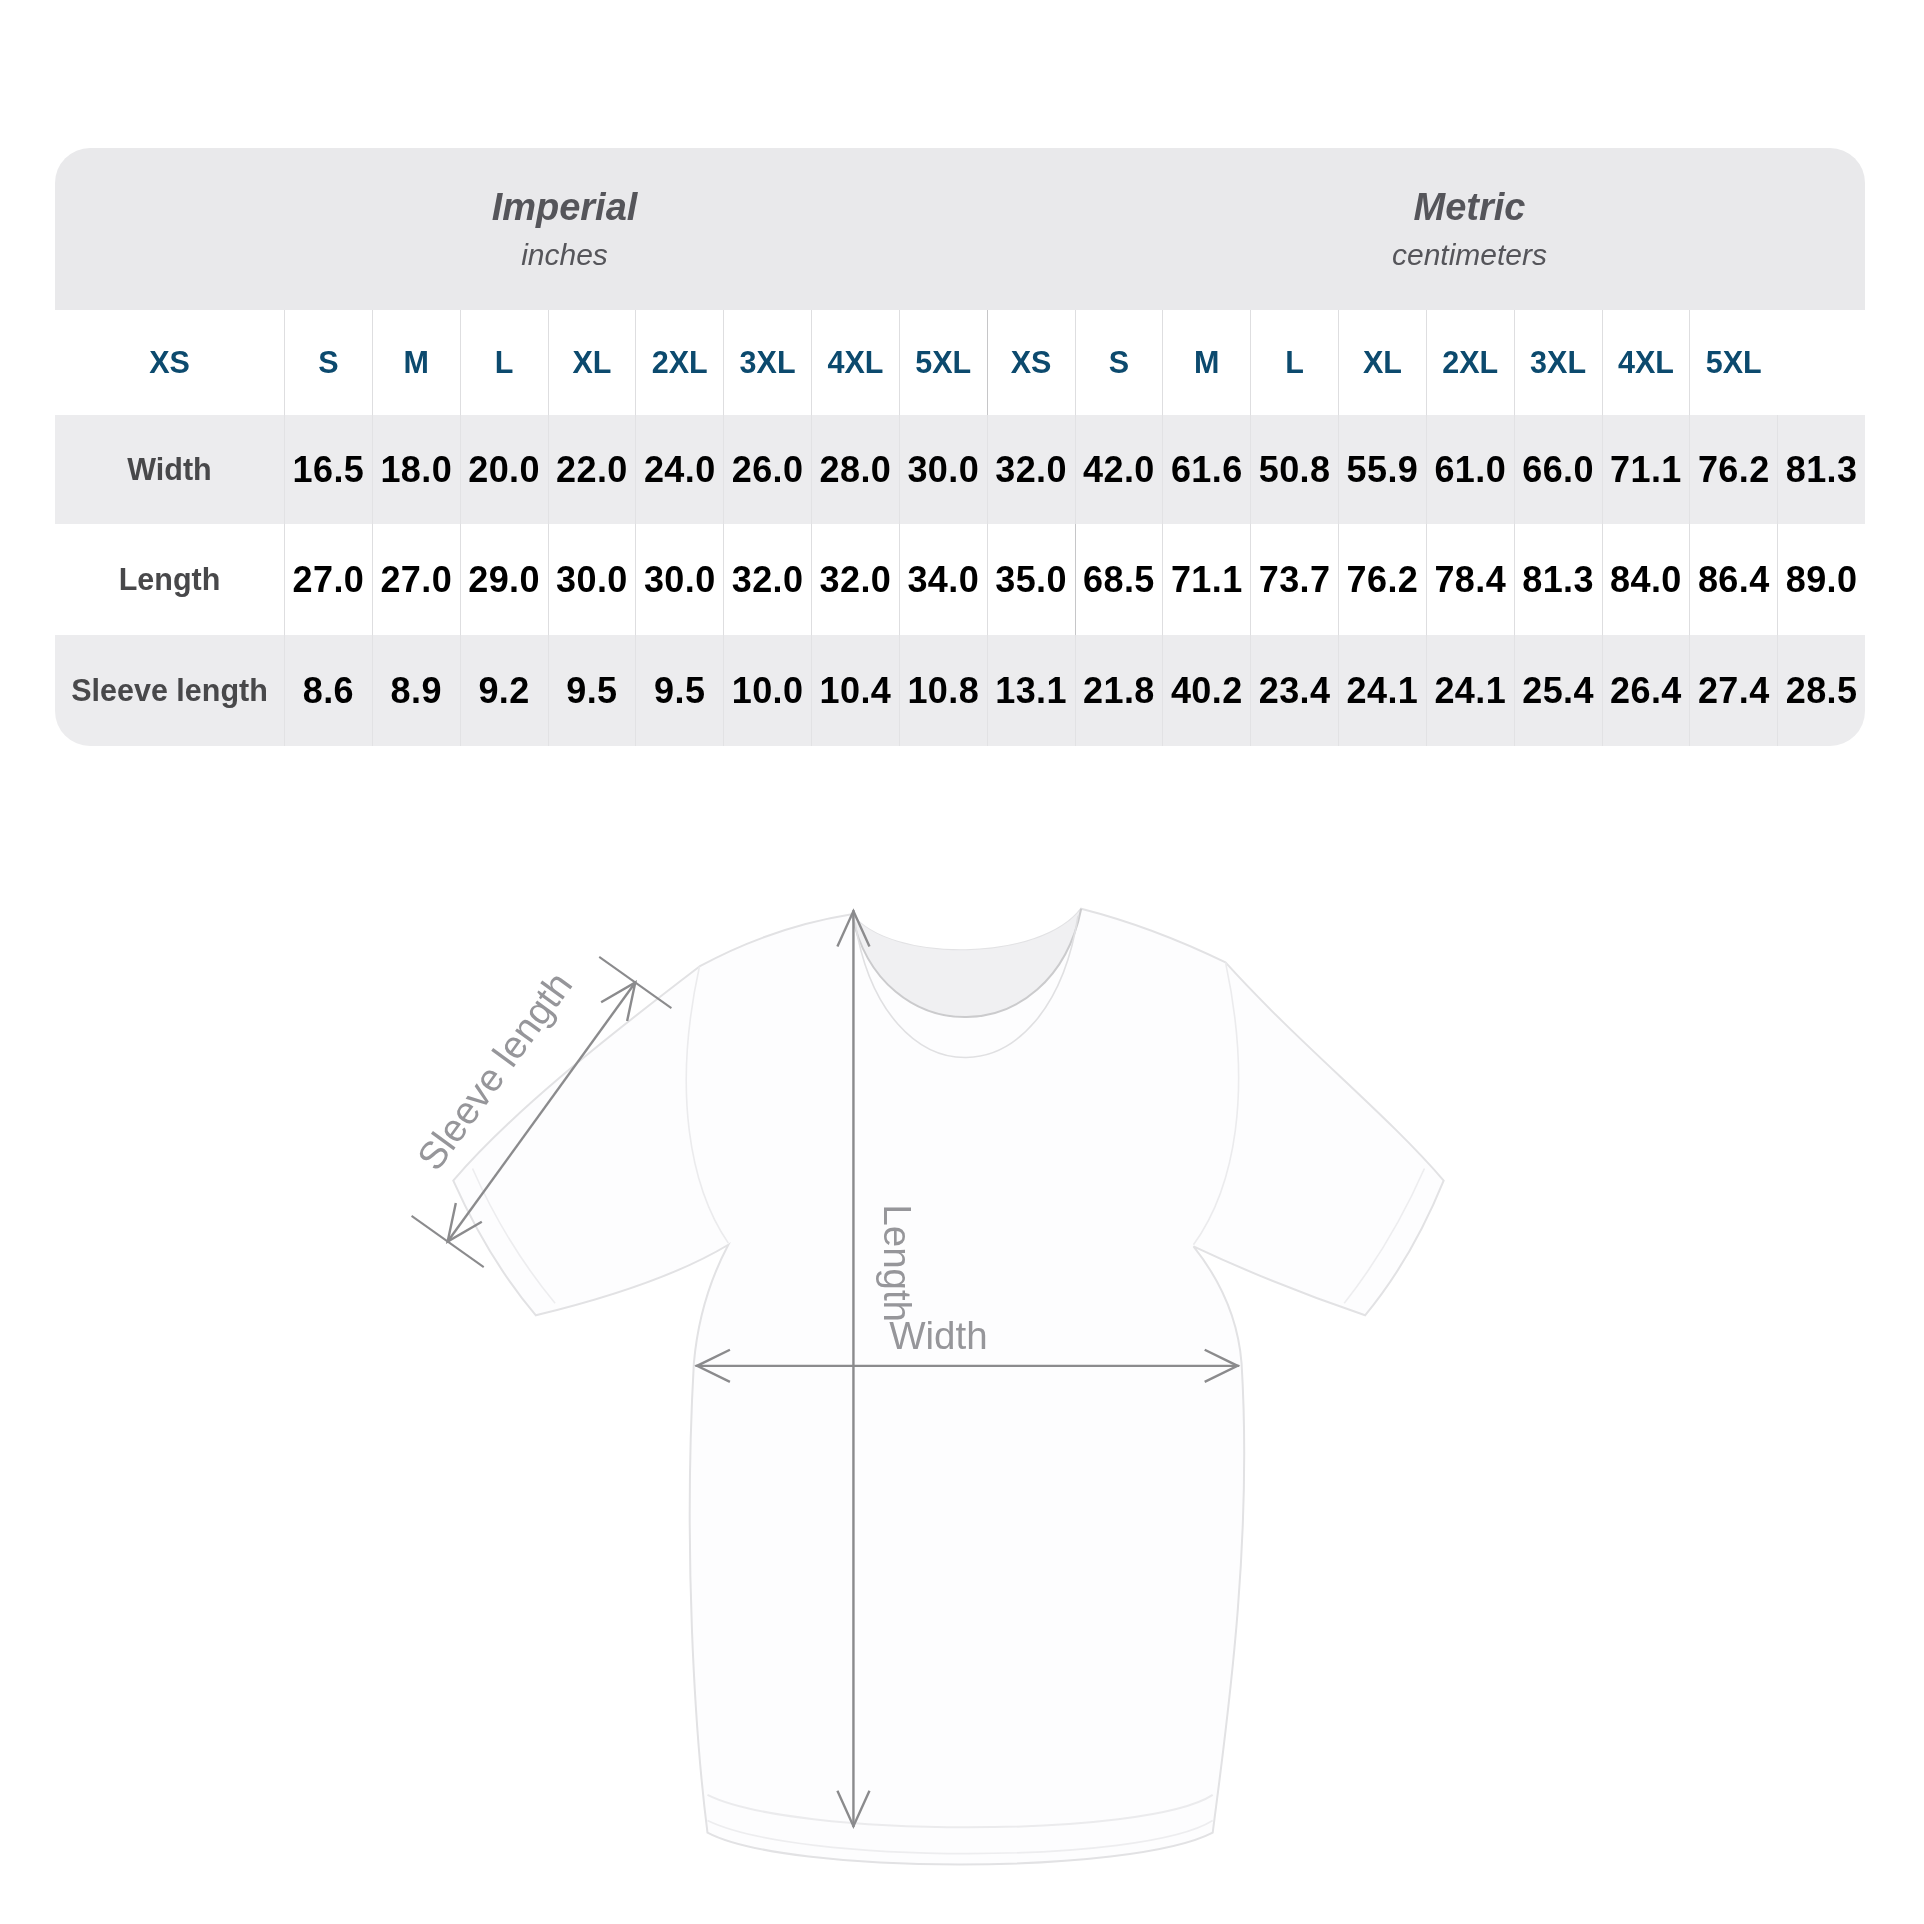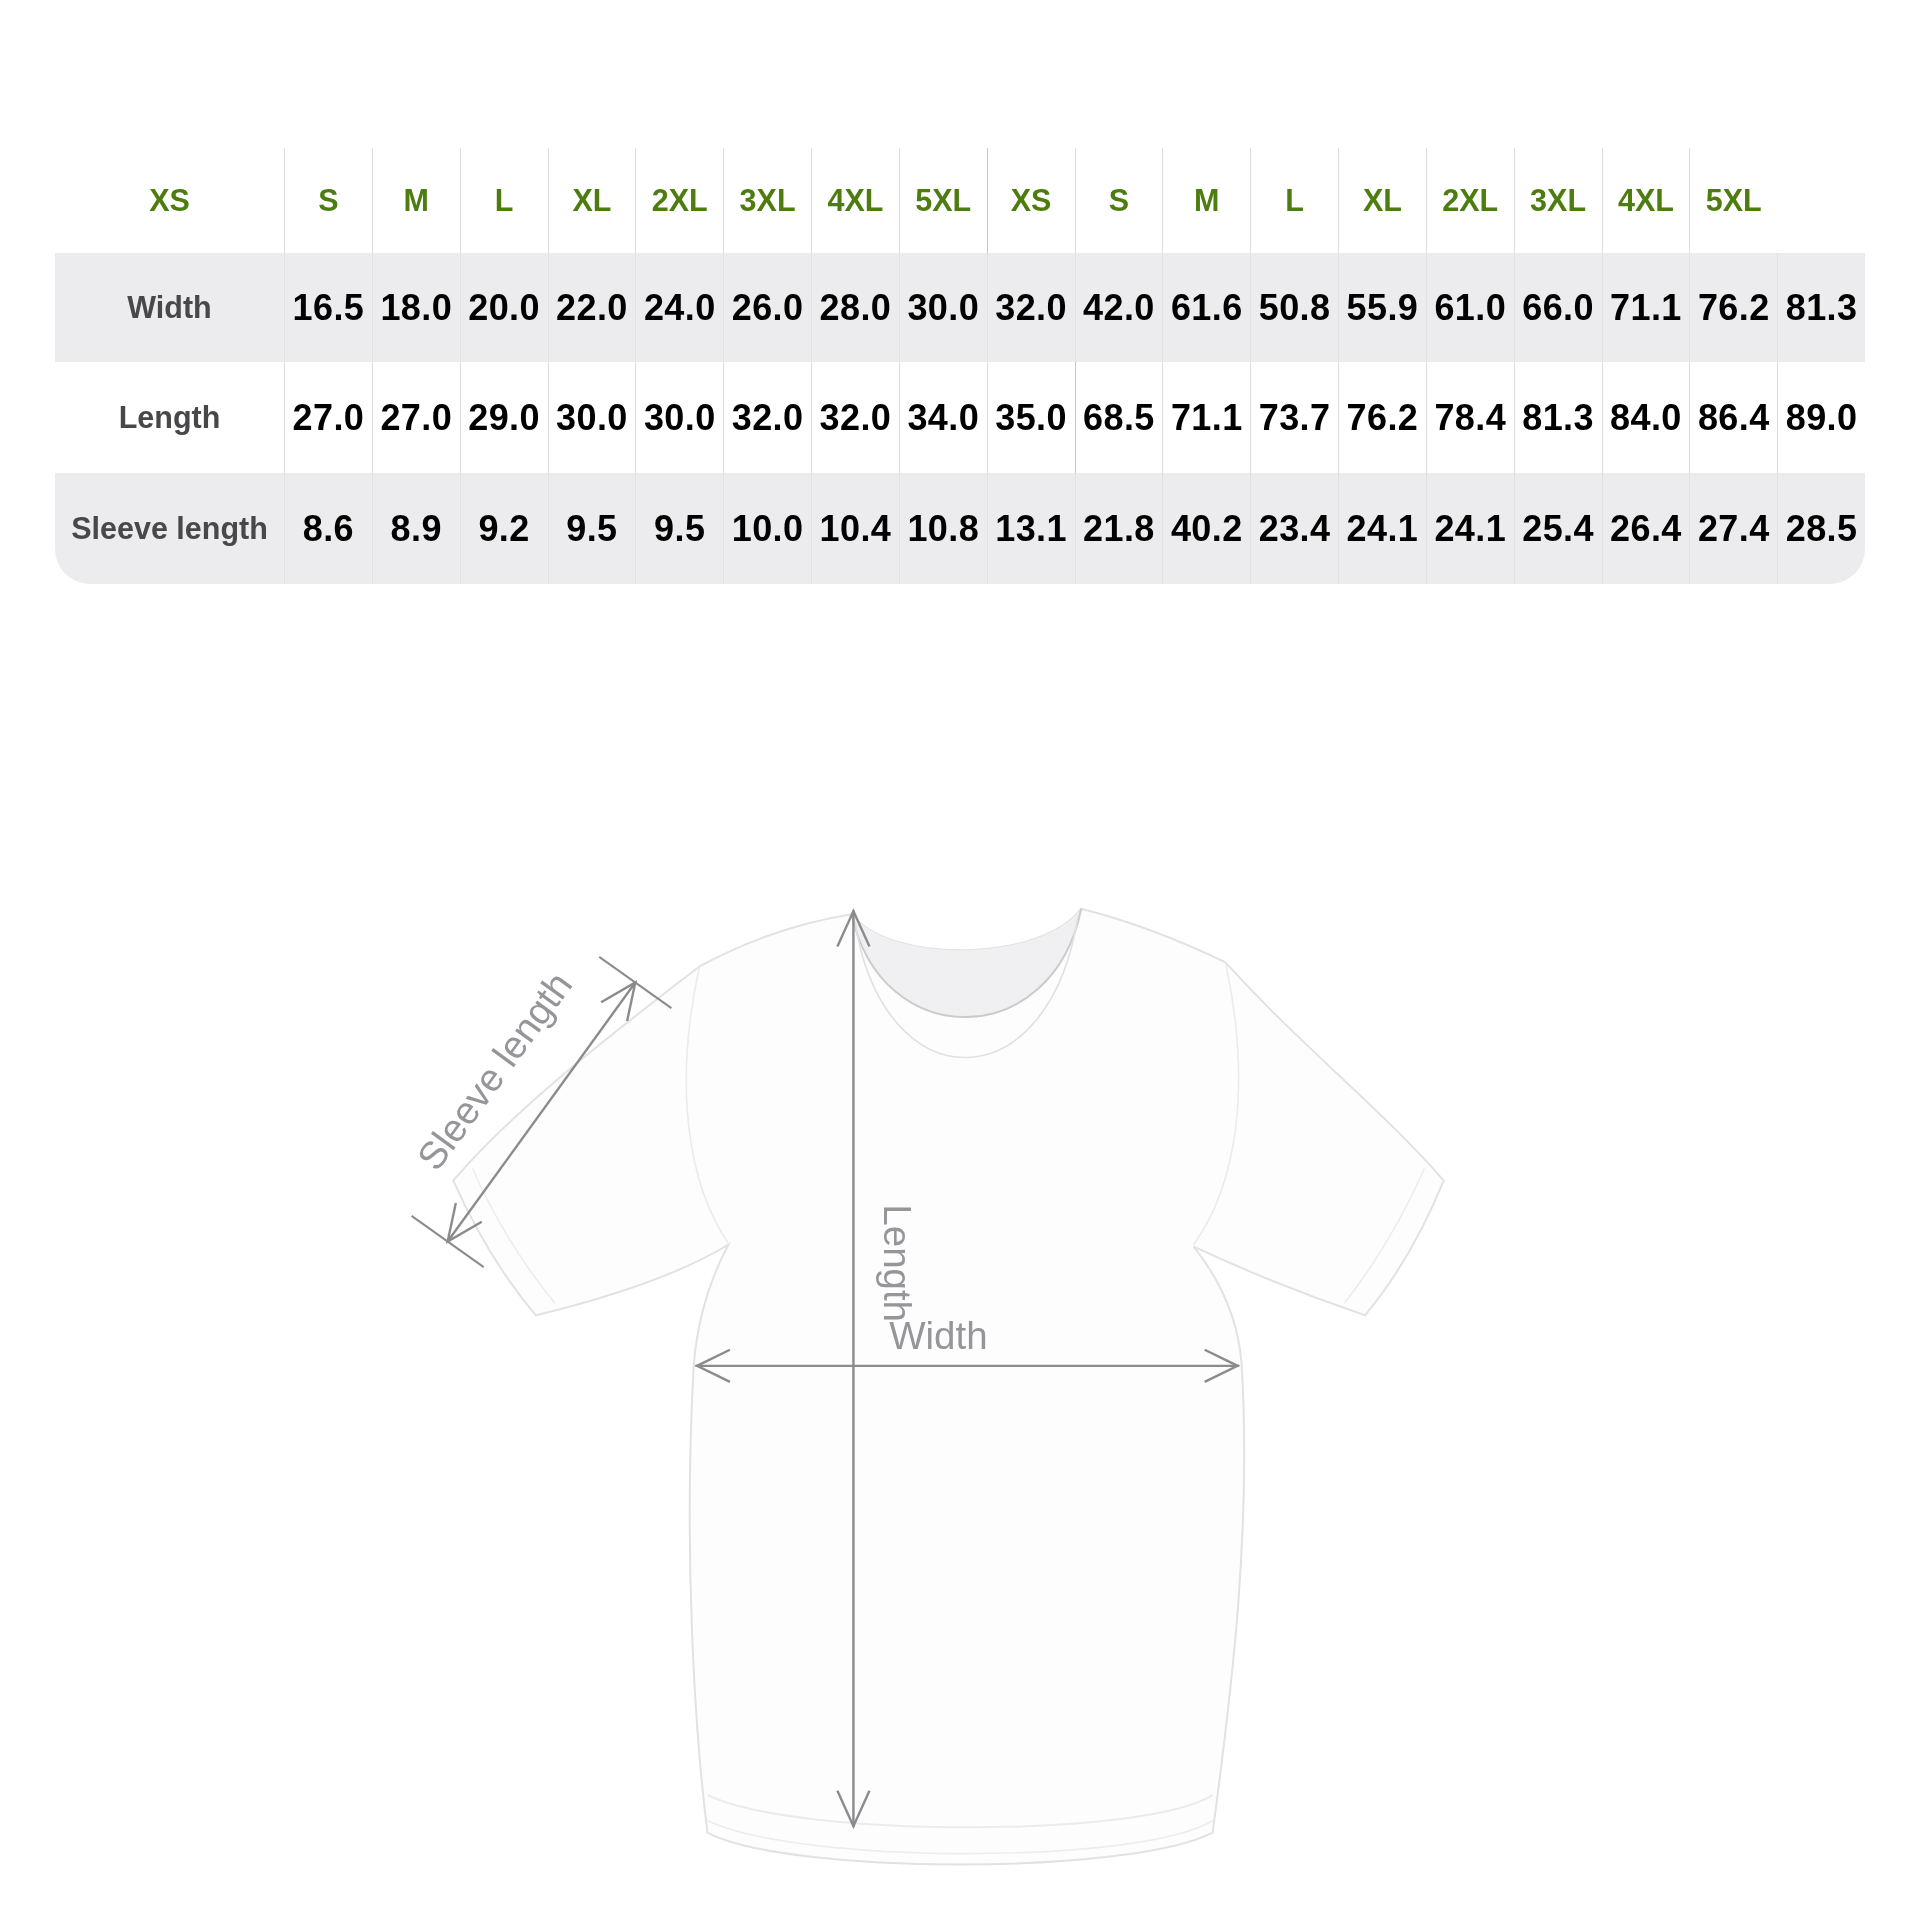"Imperial" div.units { html: none -> <div> <div> <div>Imperial</div> <div>inches</div> </div> <div> <div>Metric</div> <div>centimeters</div> </div> </div> }
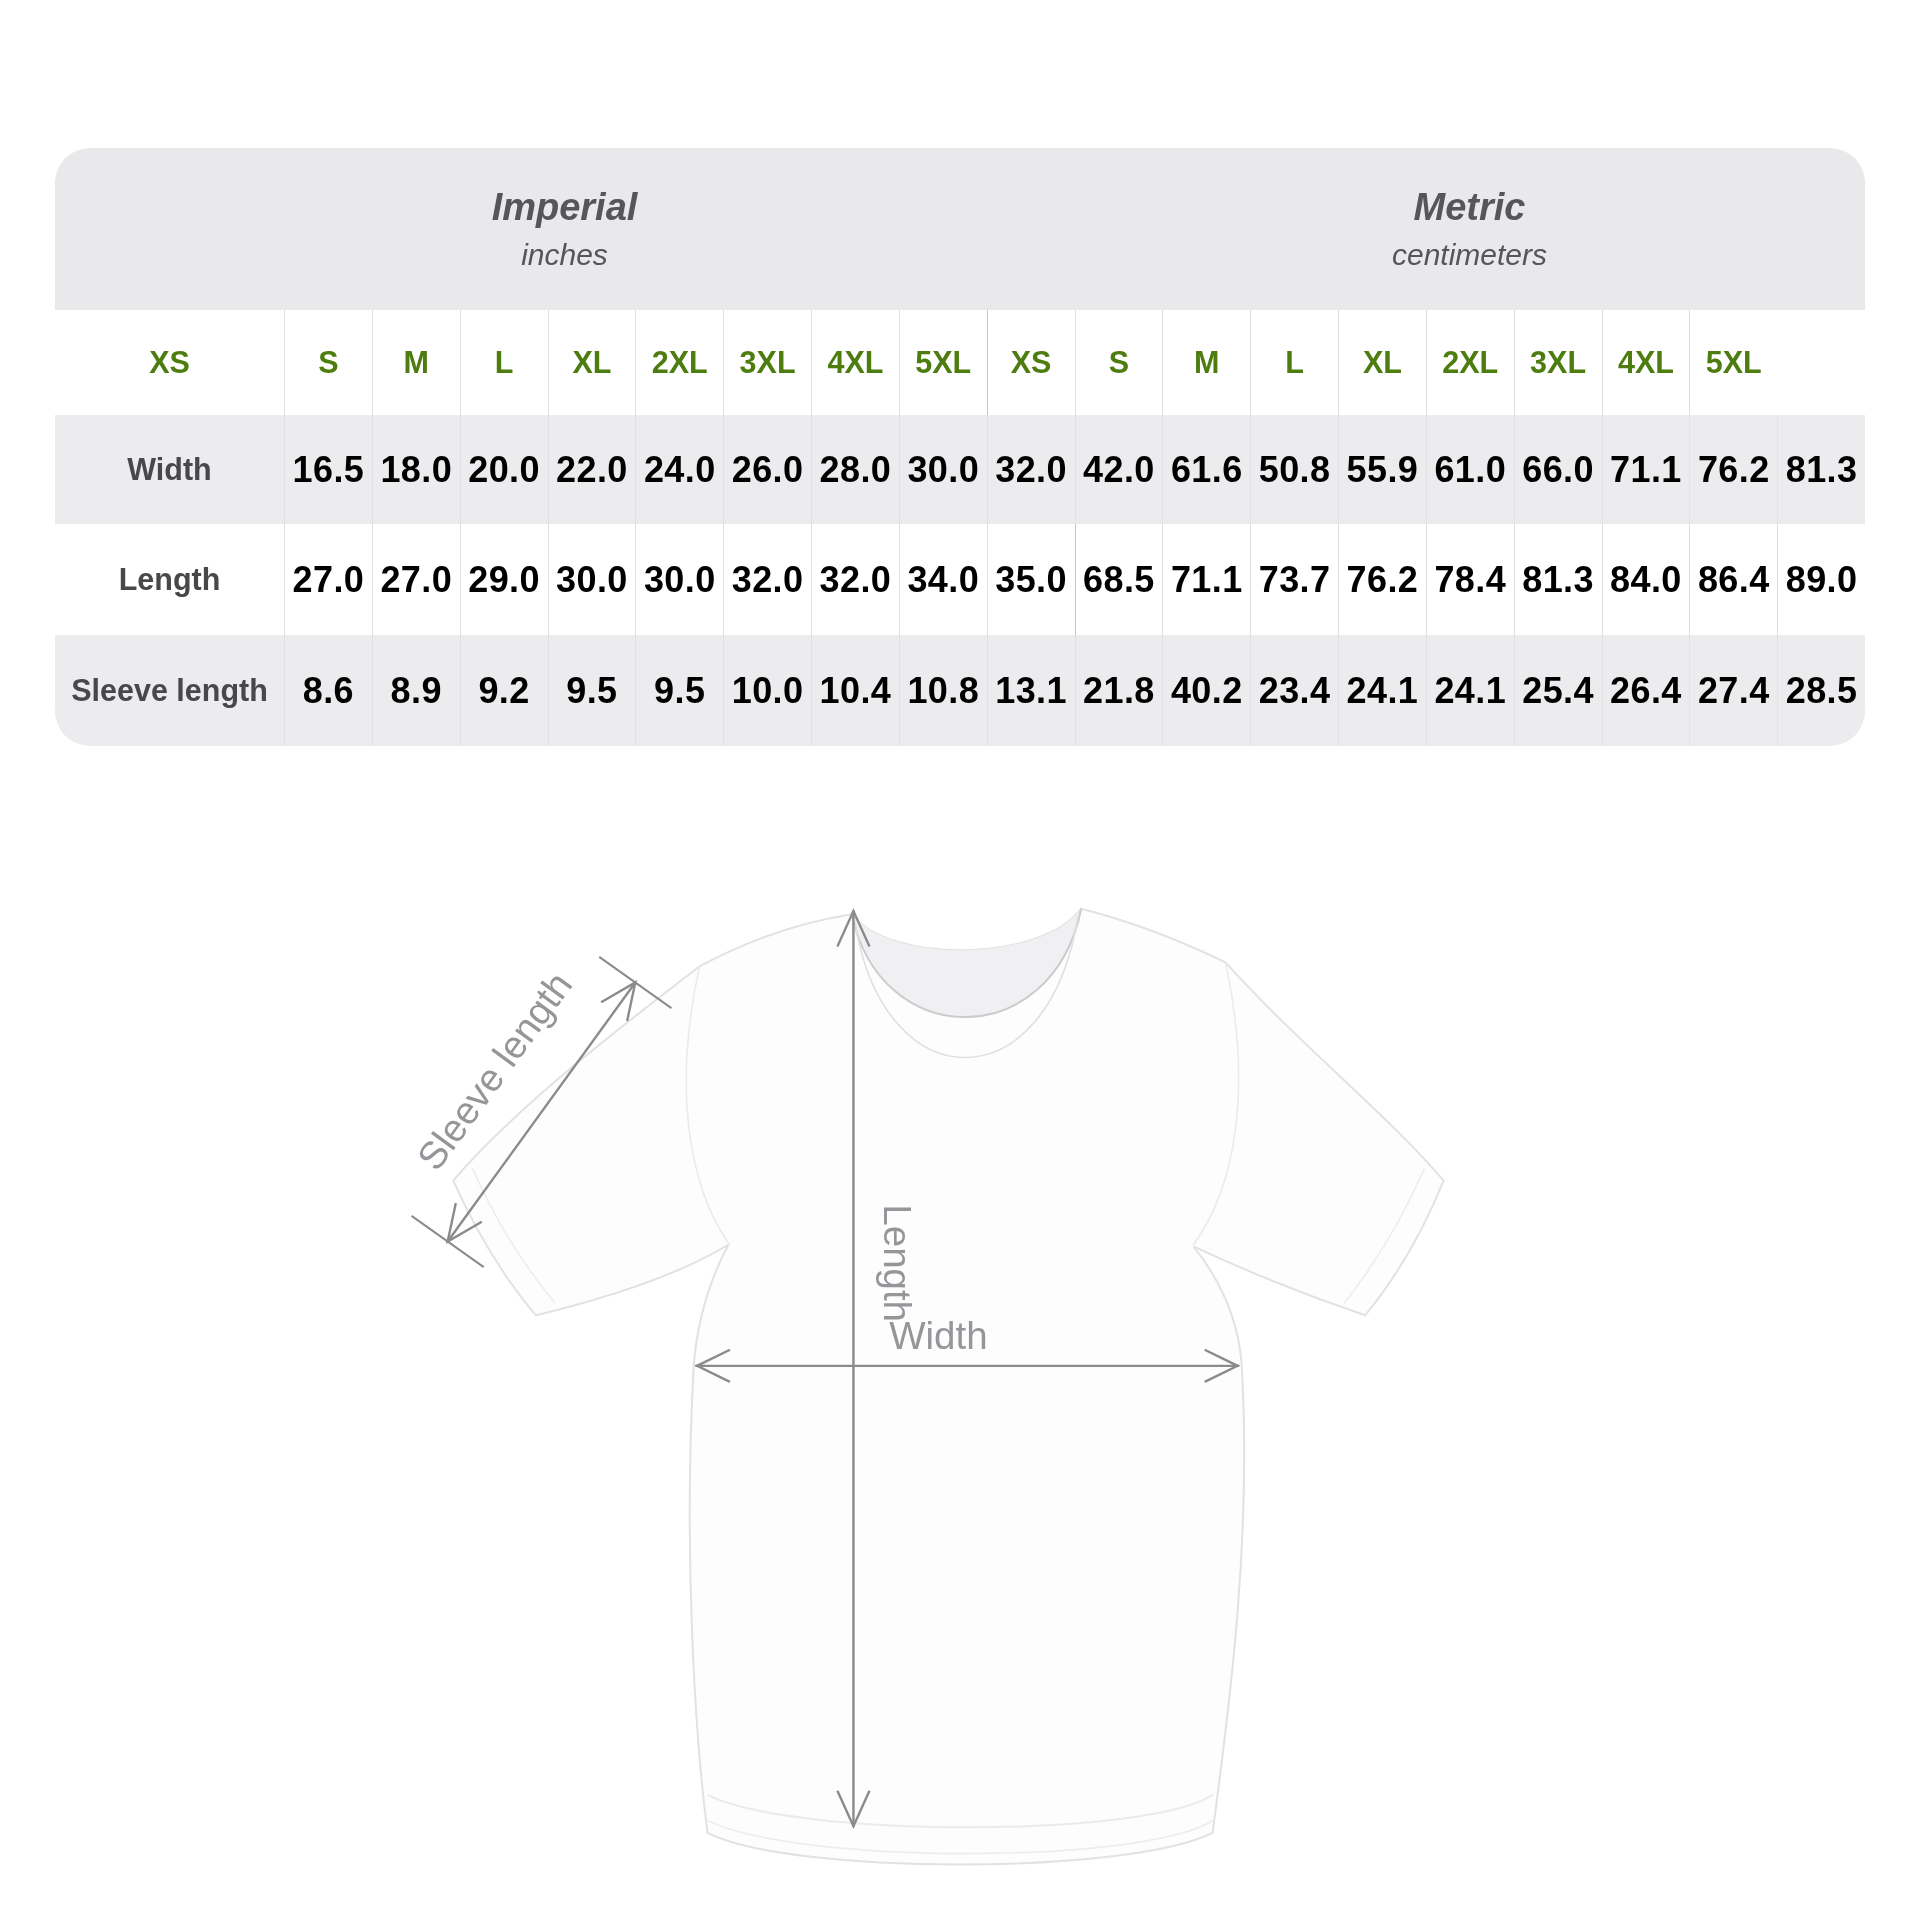"XS" .szh { color: #4d7c0f -> #0c4a6e }
